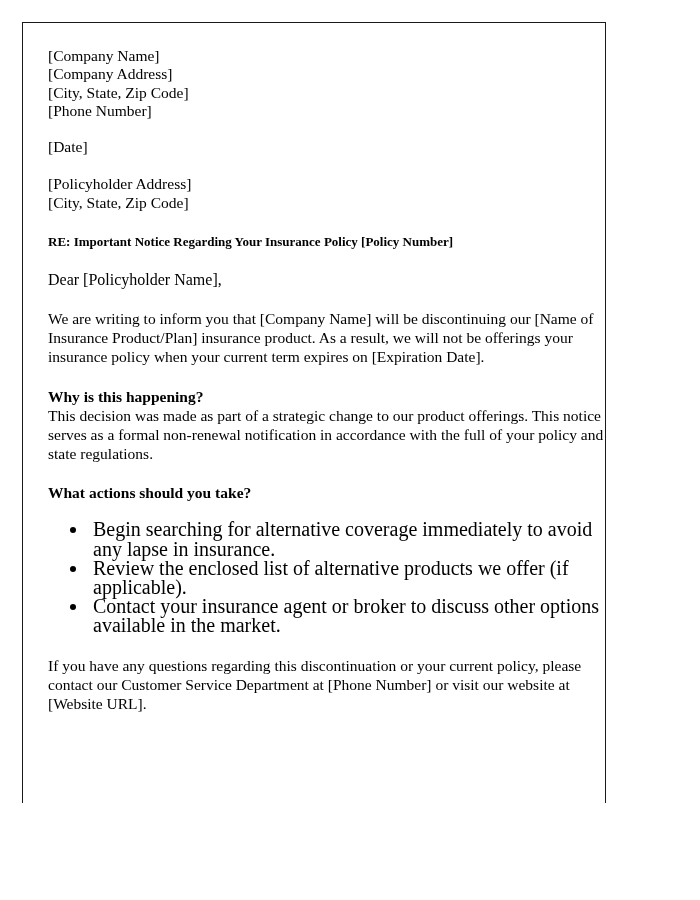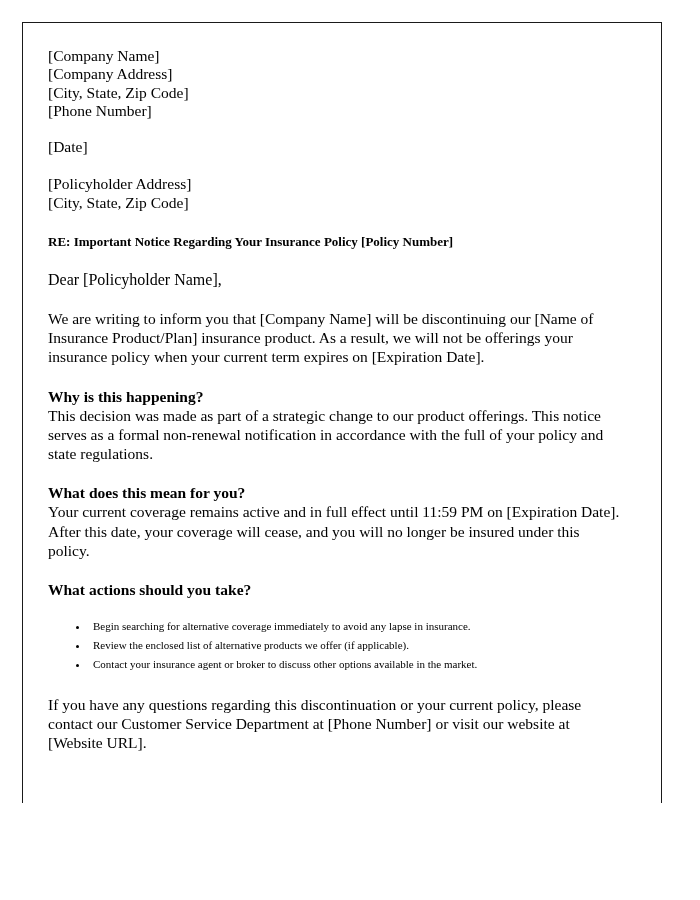"[Company Name]" #page-frame { width: 640px -> 584px }
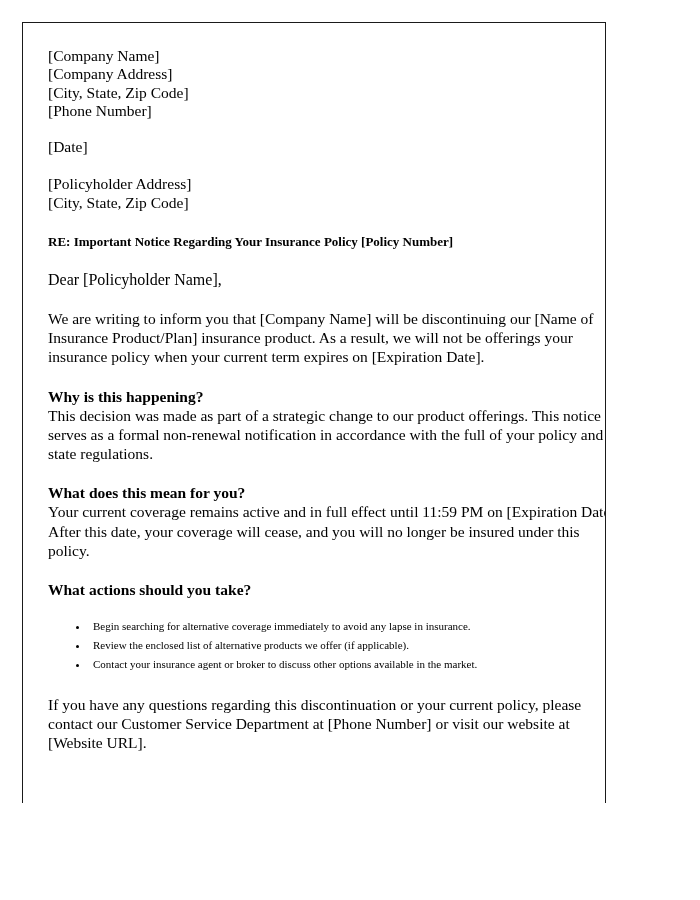"What does this mean for" div.section { html: <div> <div>What does this mean for you?</div> <div>Your current coverage remains active and in full effect until 11:59 PM on [Expiration Date]. After this date, your coverage will cease, and you will no longer be insured under this policy.</div> </div> -> none }
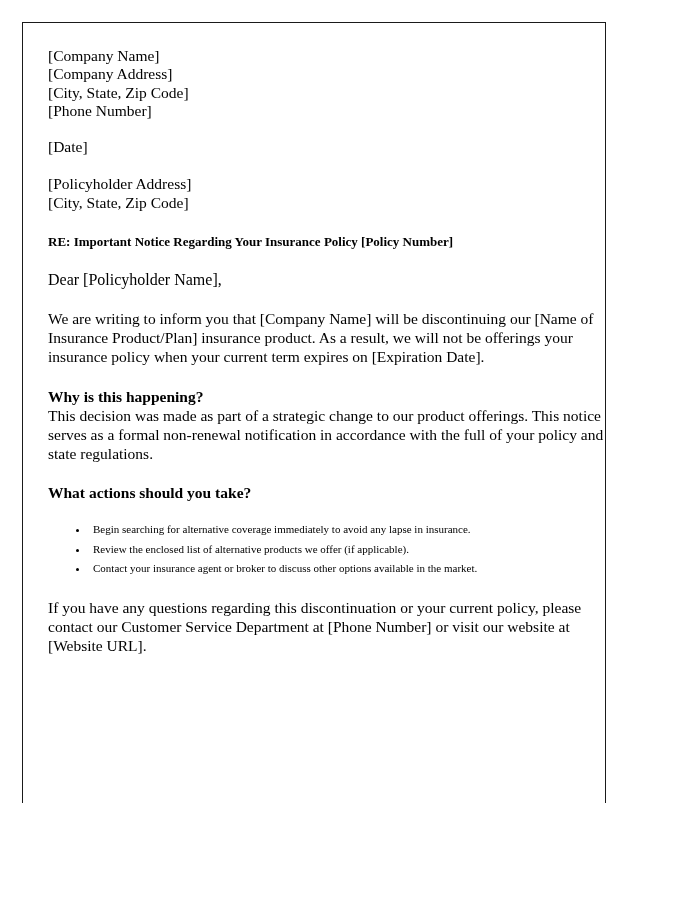"Begin searching for alternative coverage" ul.actions li { font-size: 11px -> 20px }
